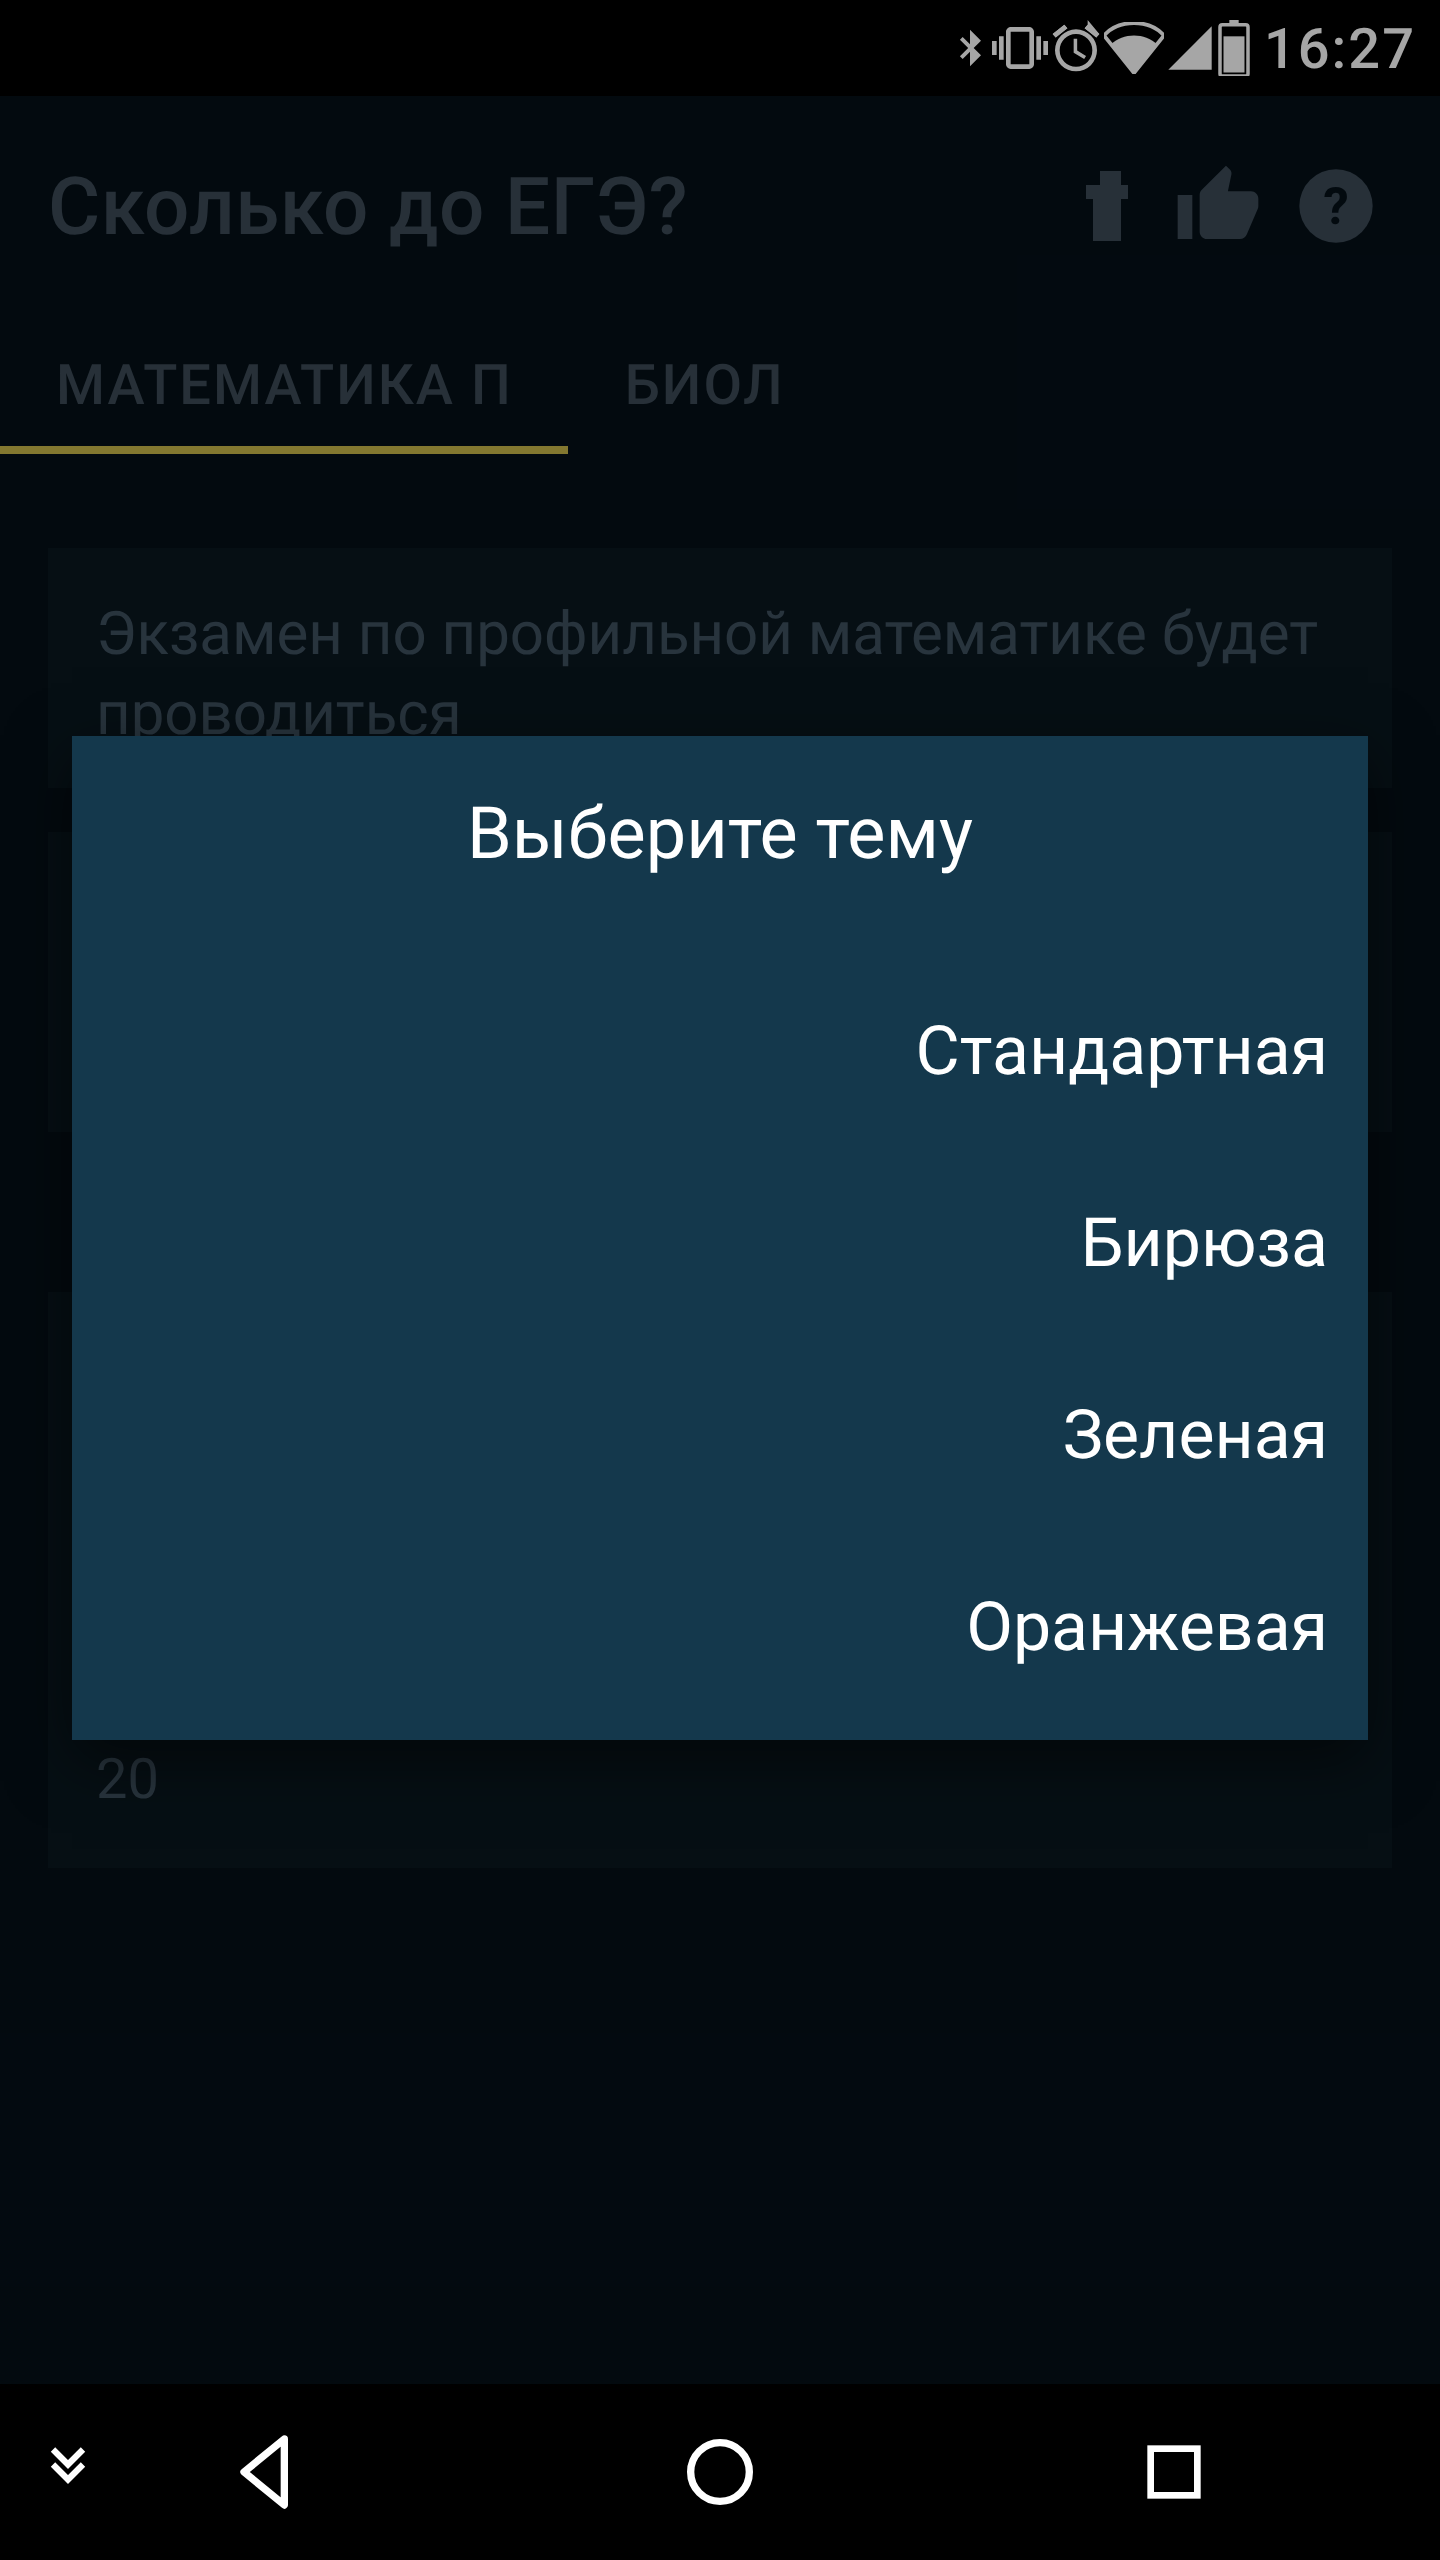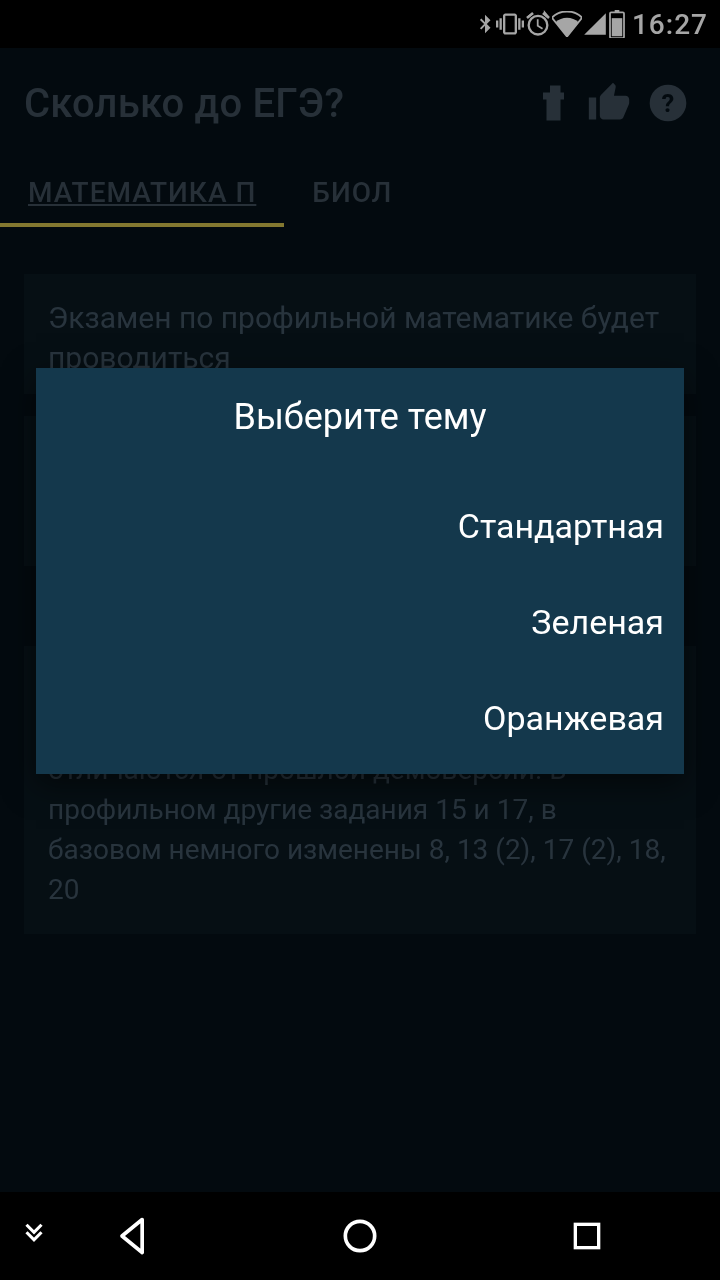"МАТЕМАТИКА П" .tab.active { text-decoration: underline -> none }
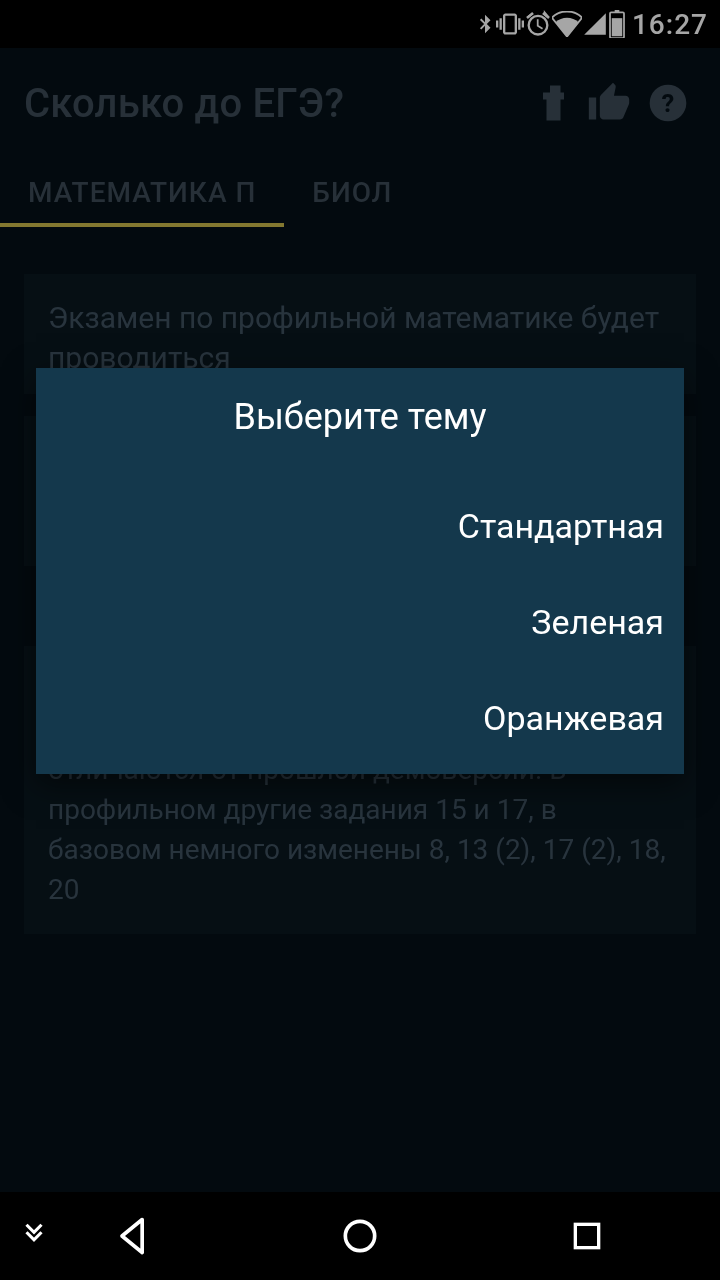"Бирюза" div.dialog-item { html: none -> <div>Бирюза</div> }
